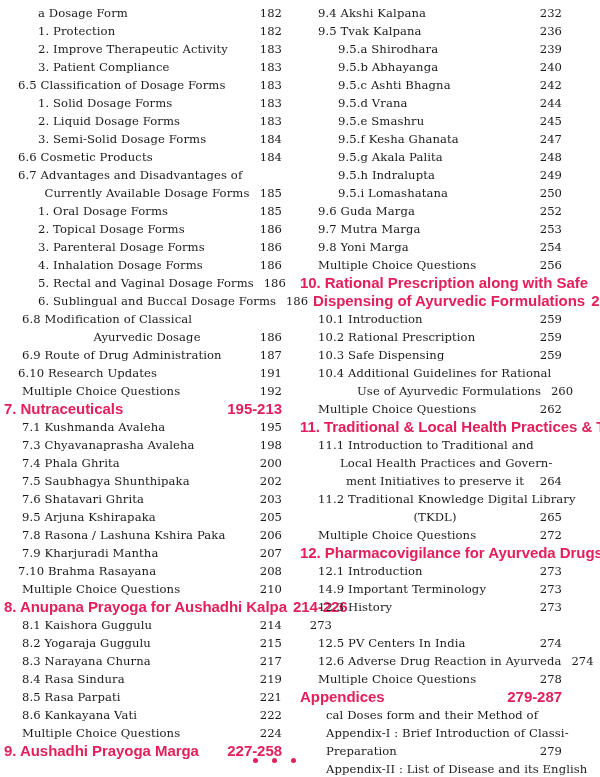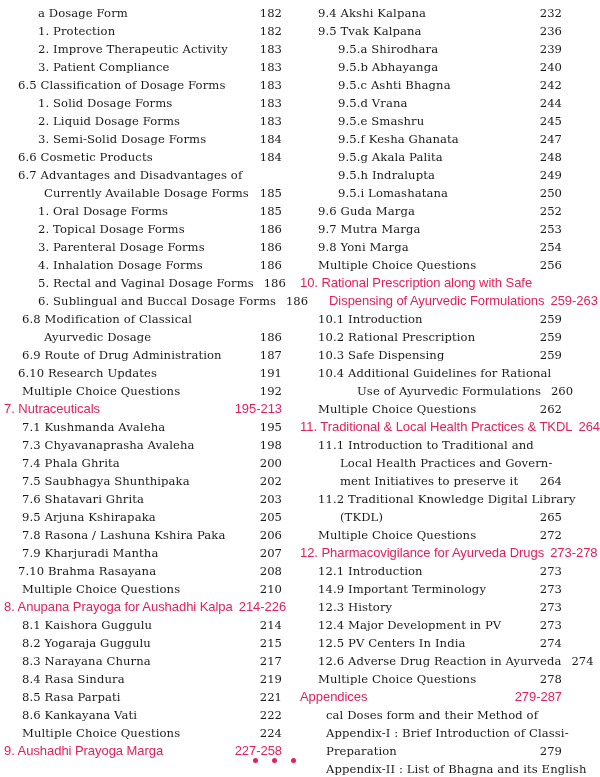"Currently Available Dosage Forms" .lvl-cont .label { text-align: none -> center }
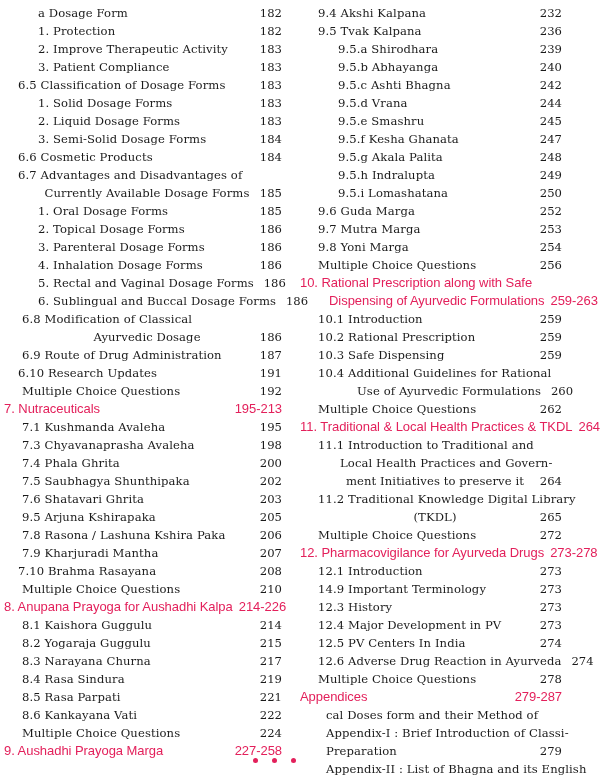"10. Rational Prescription along with" .row.head .label, .row.head .pg { font-size: 13px -> 15px; font-weight: normal -> bold }
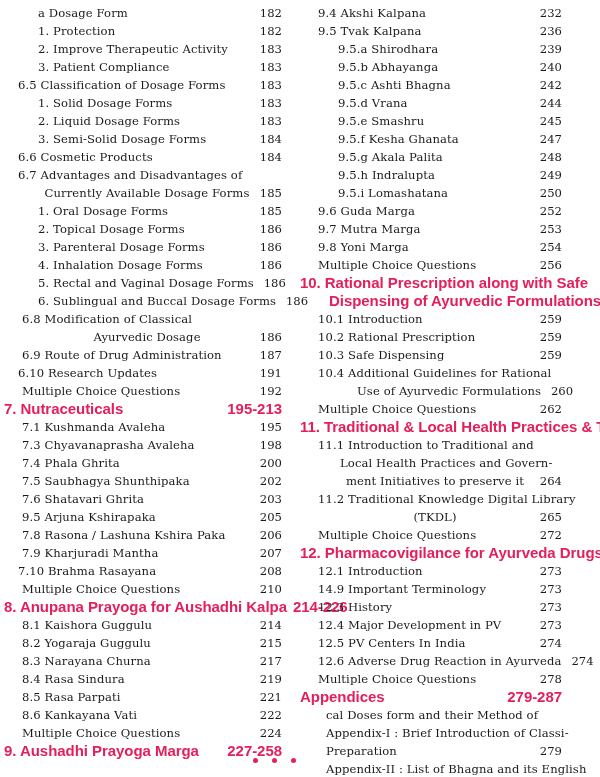"Dispensing of Ayurvedic Formulations" .row.head.indent1 .label { padding-left: 29px -> 13px }
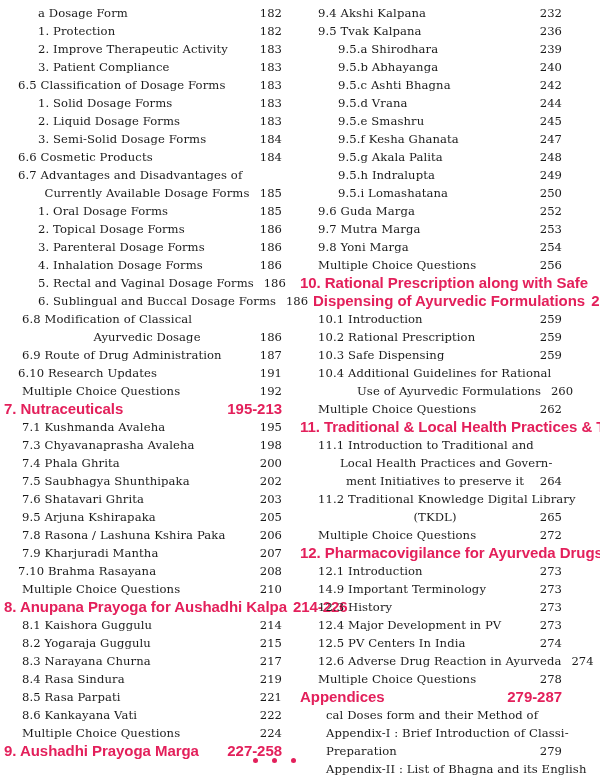"12.4 Major Development in PV" span.label { html: <span>12.4 Major Development in PV</span> -> none }
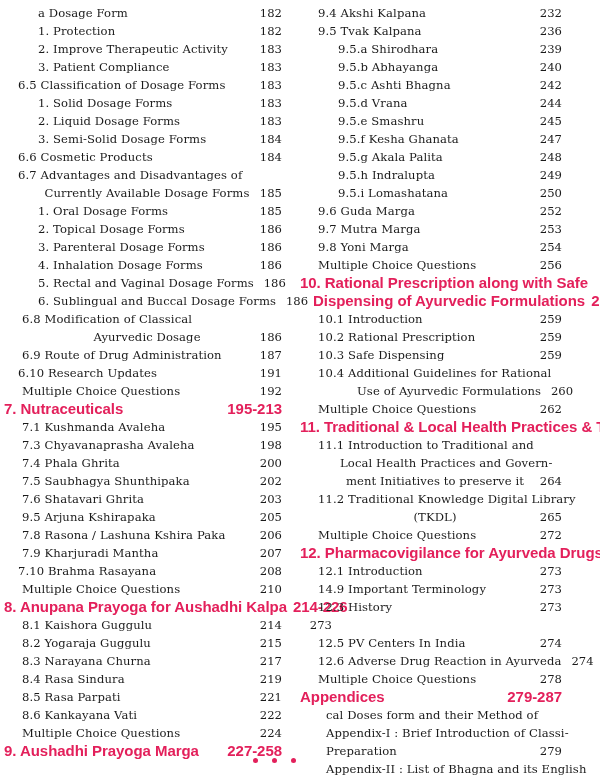"Appendix-II : List of Bhagna" span.label { text: Bhagna -> Disease }
